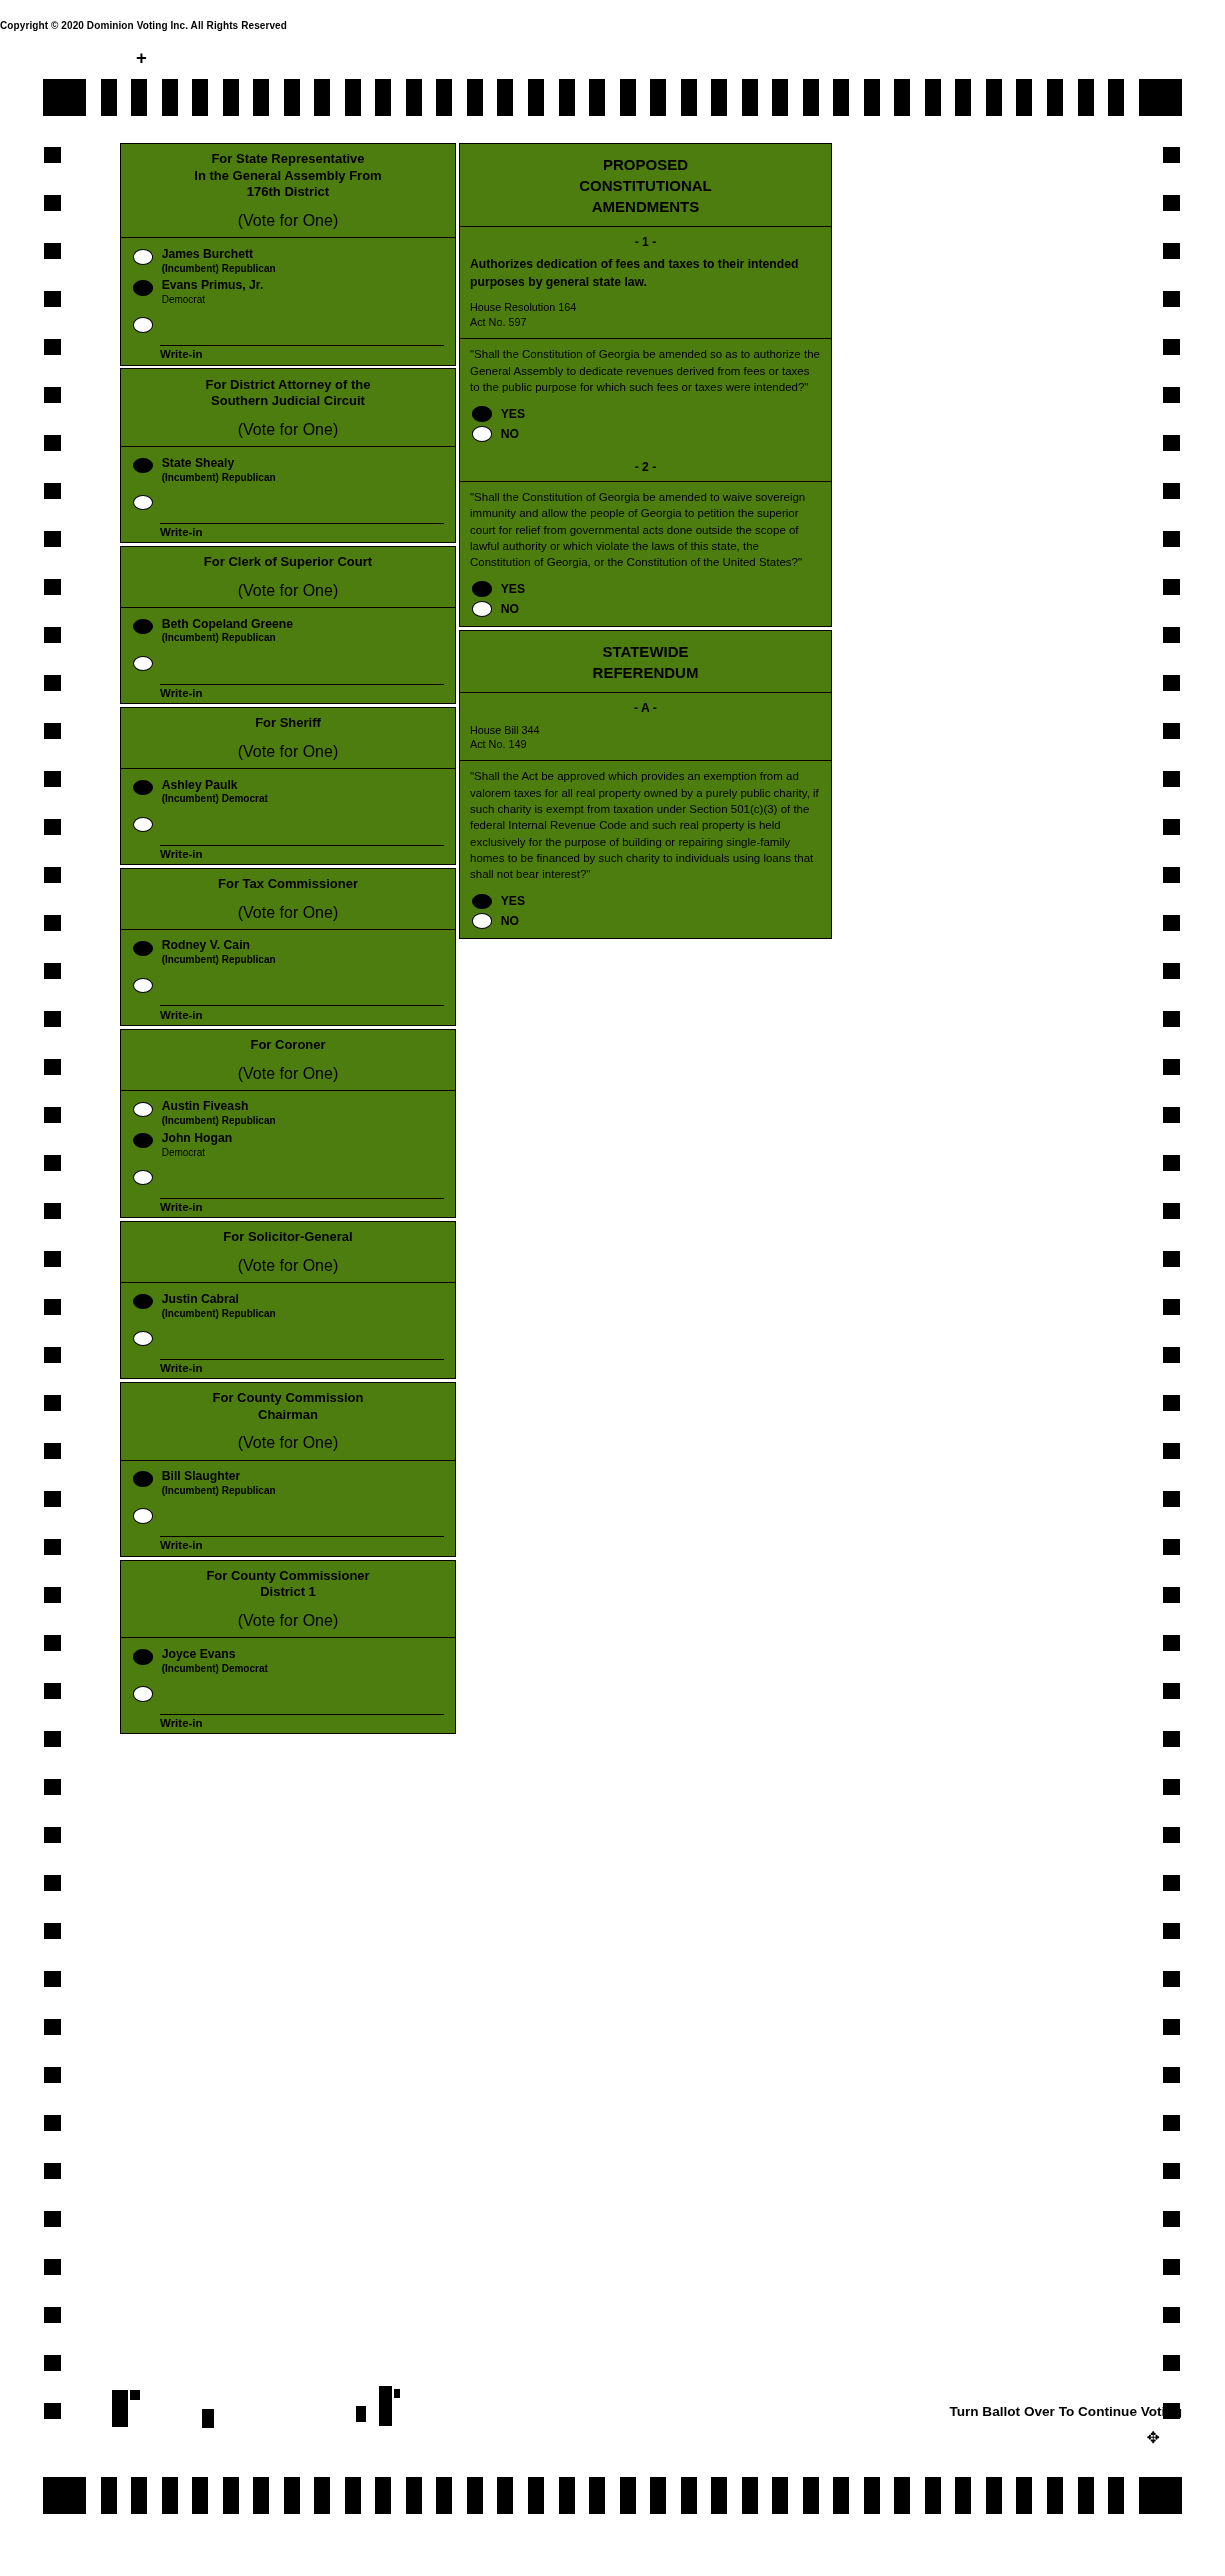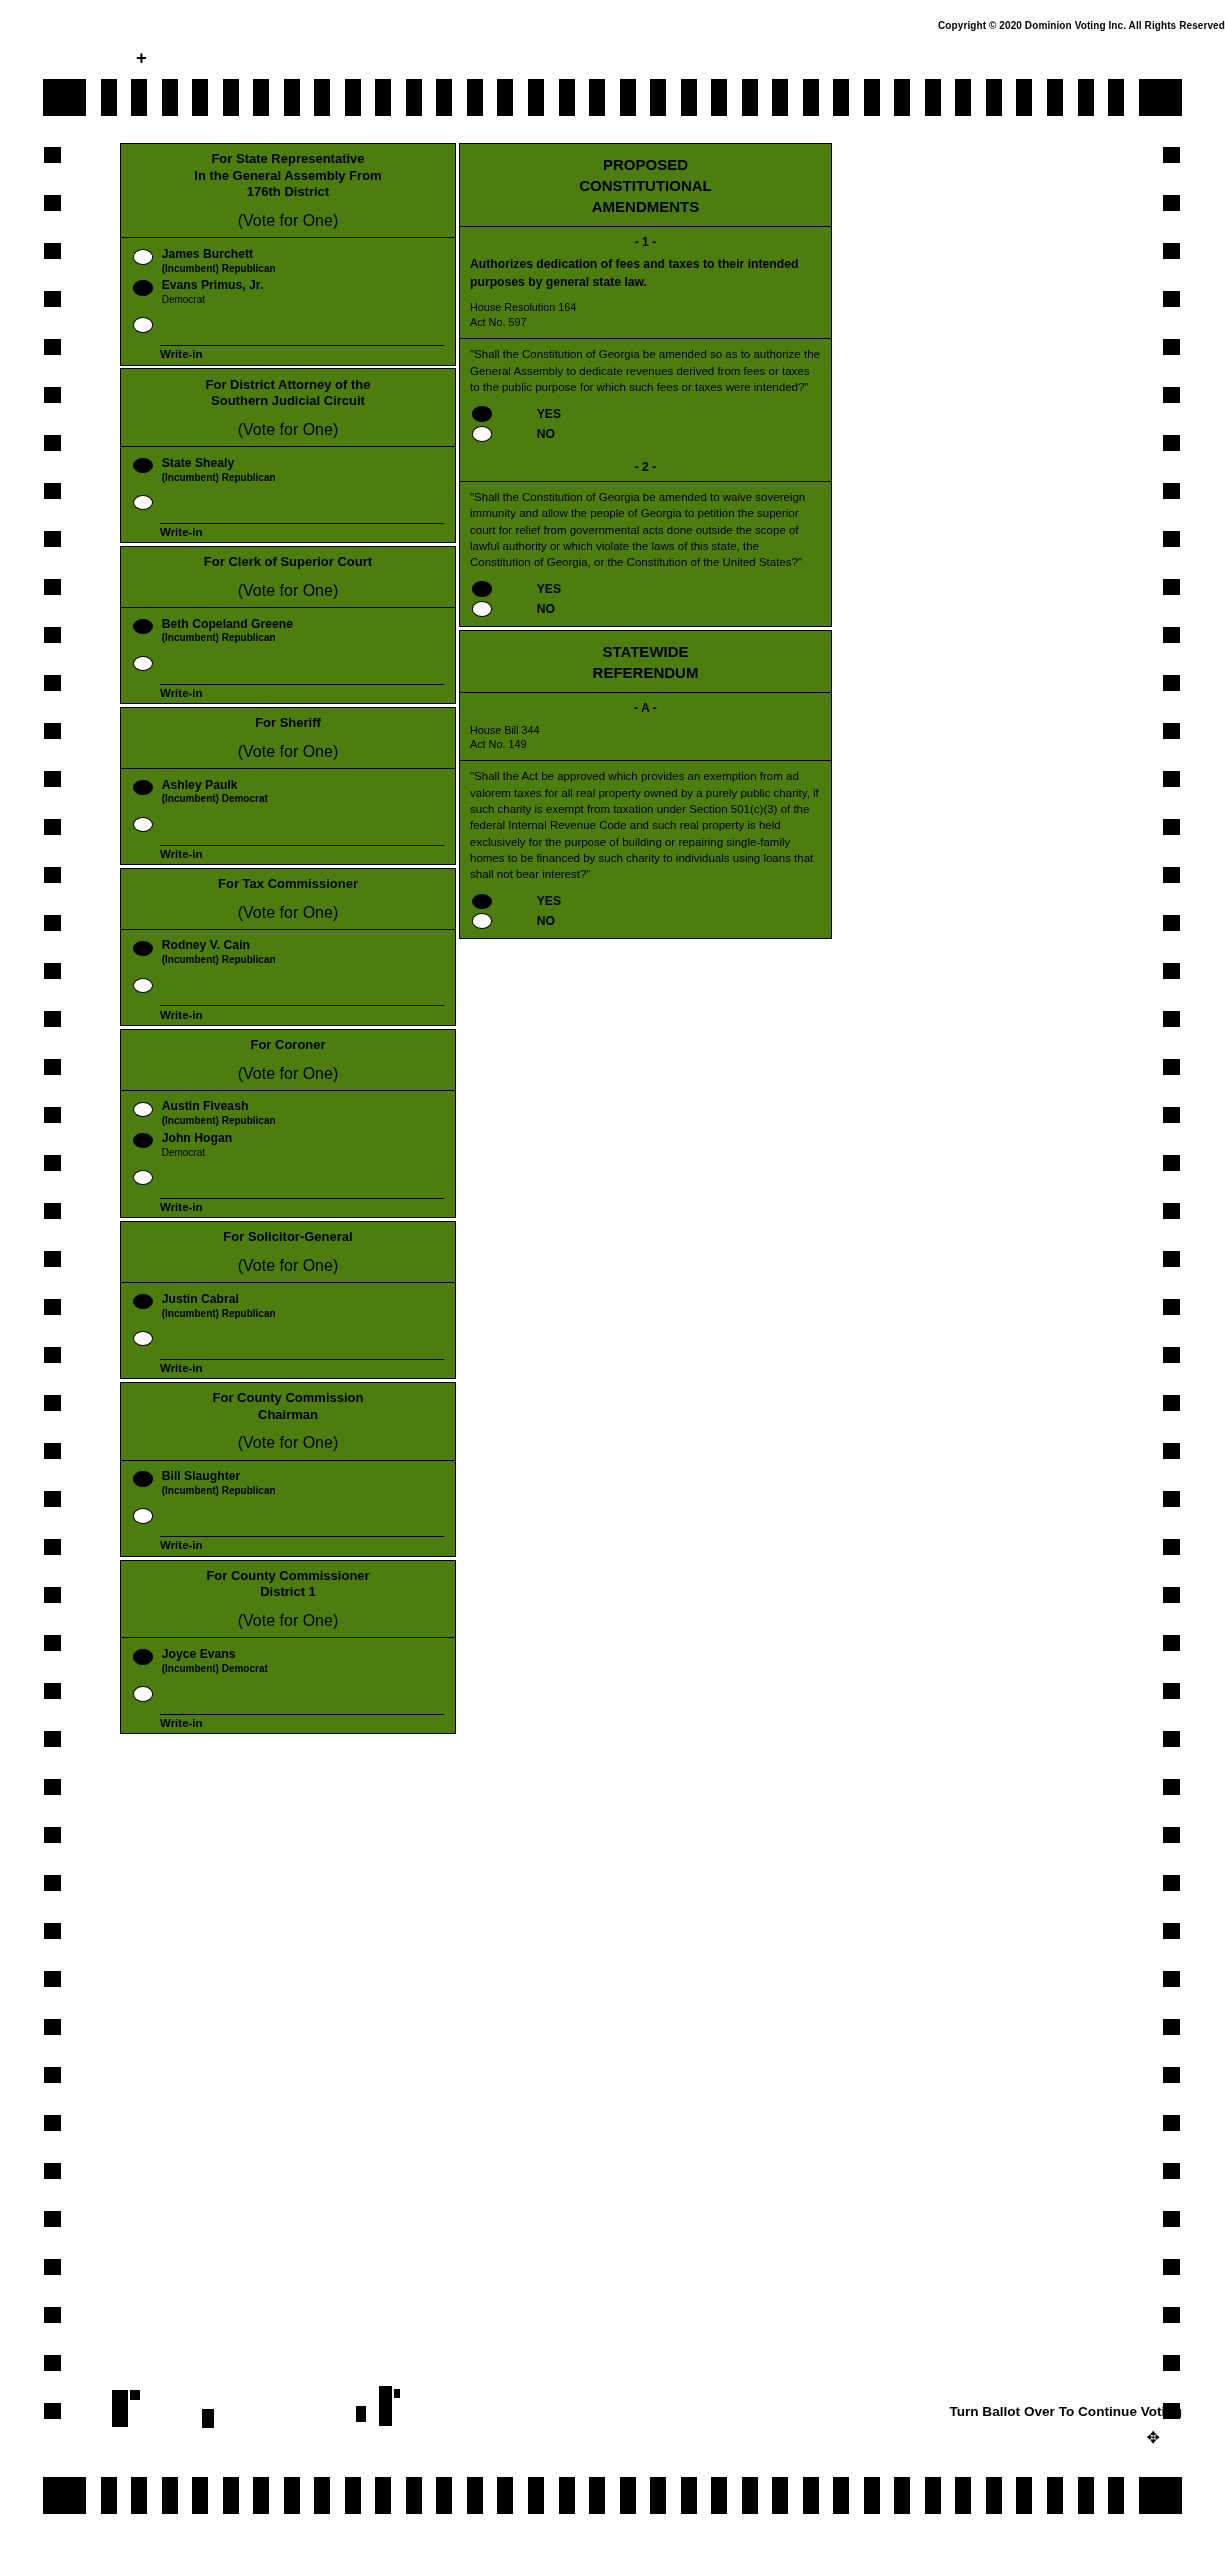"Copyright © 2020 Dominion Voting" .copyright { text-align: right -> left }
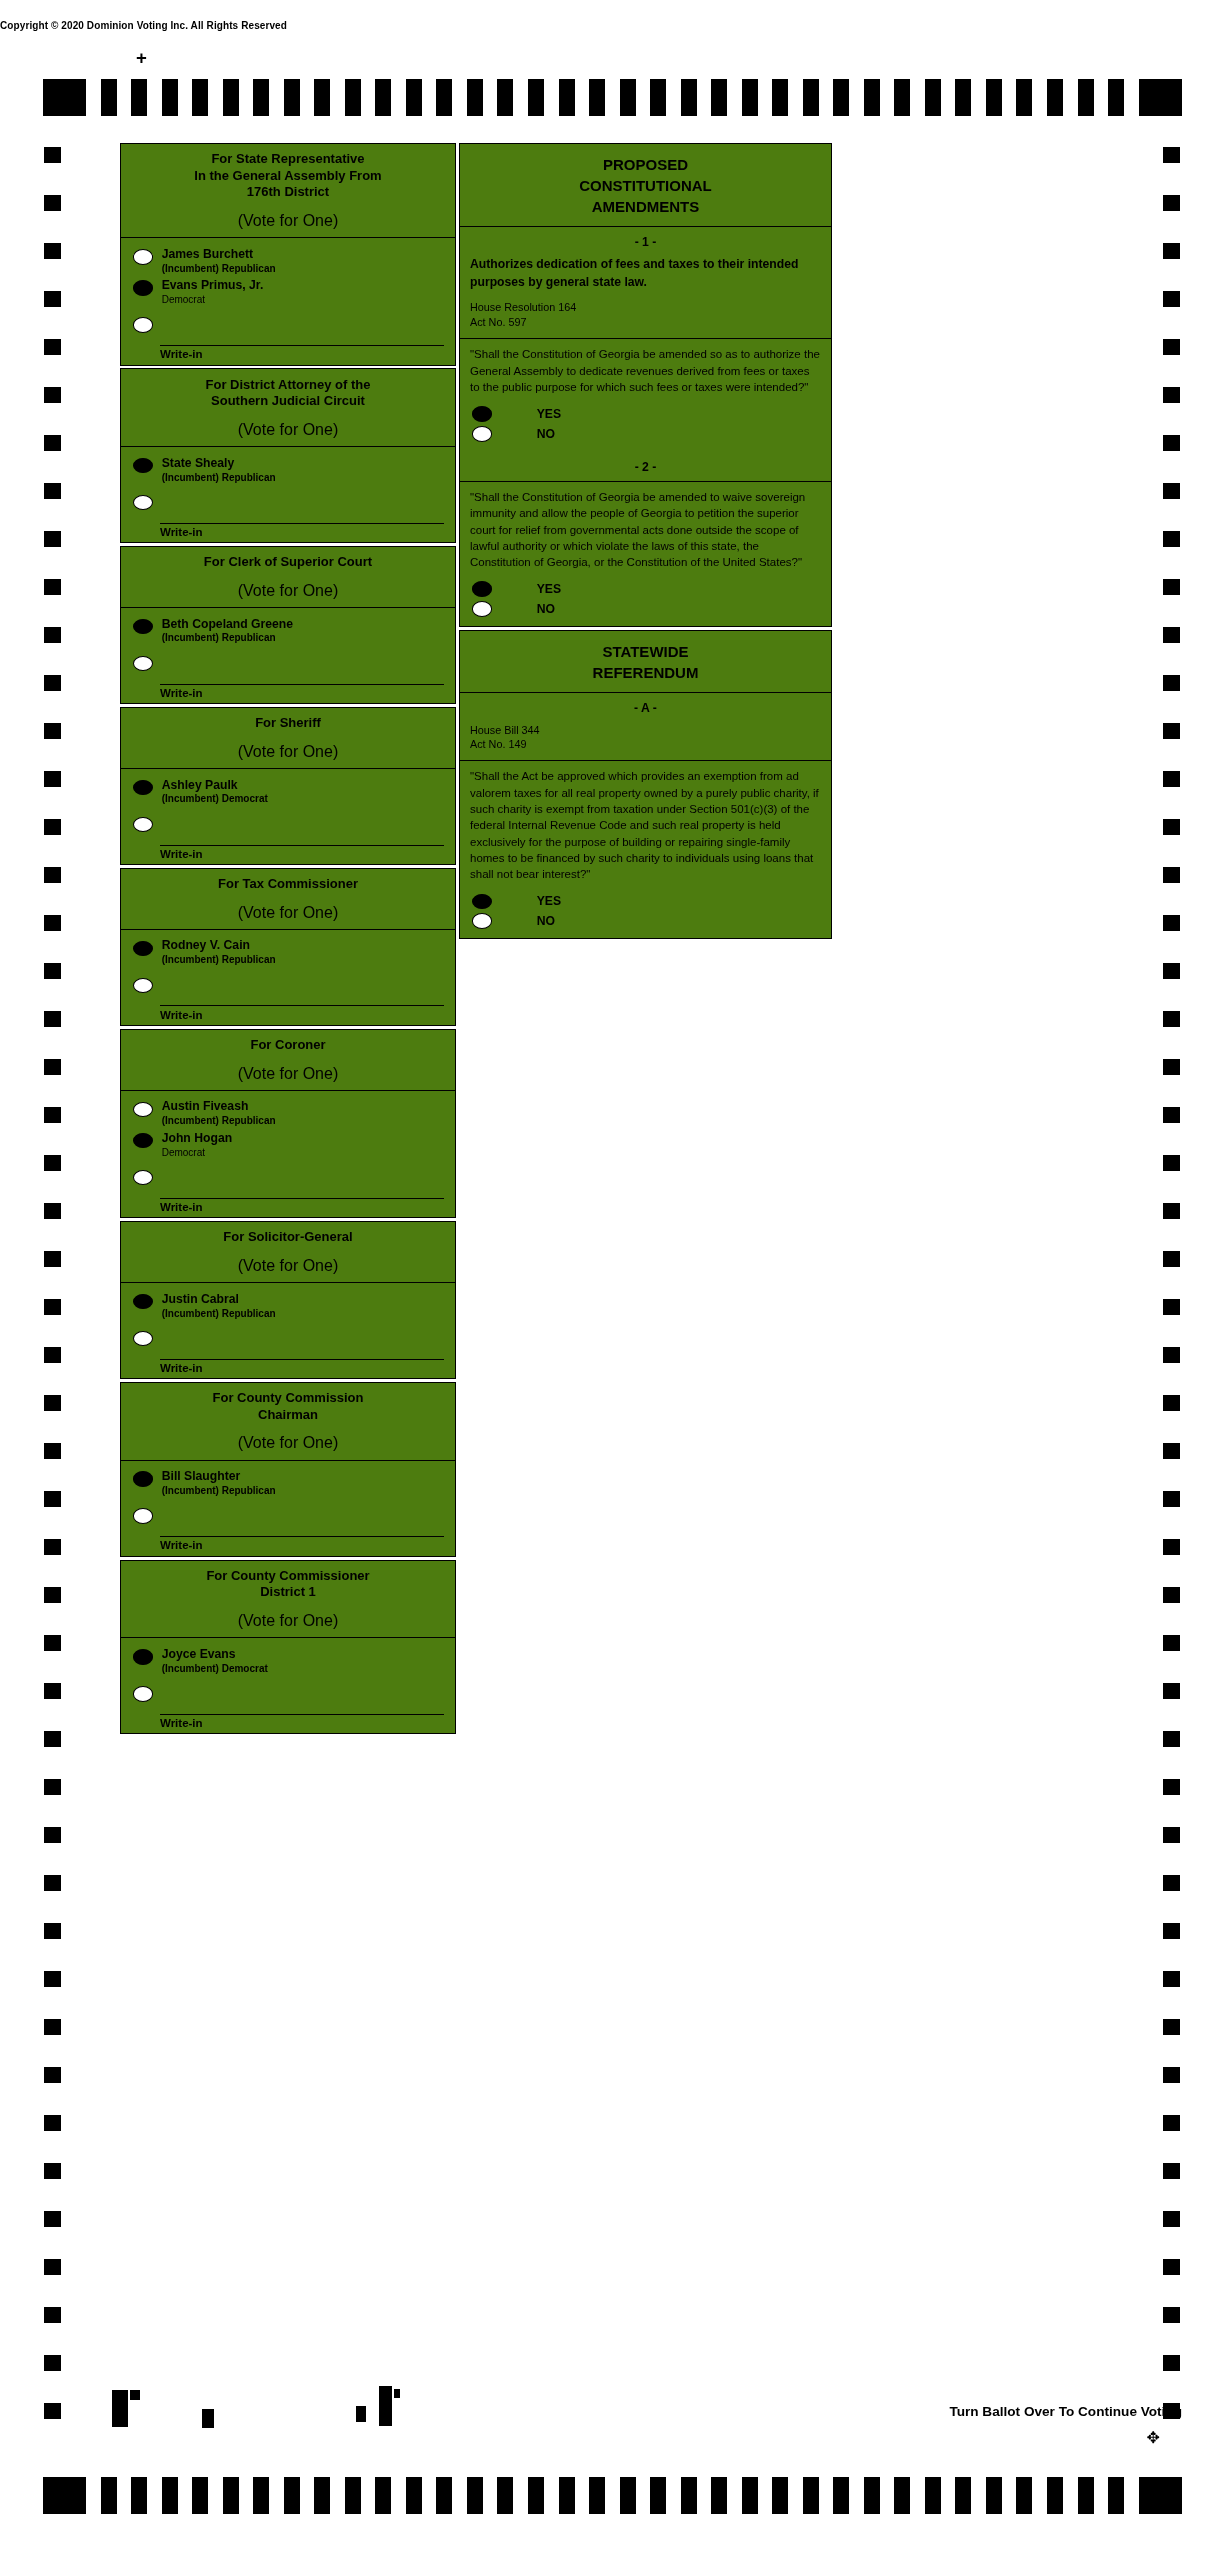"YES" .q-choice .lbl { margin-left: 36px -> none }
